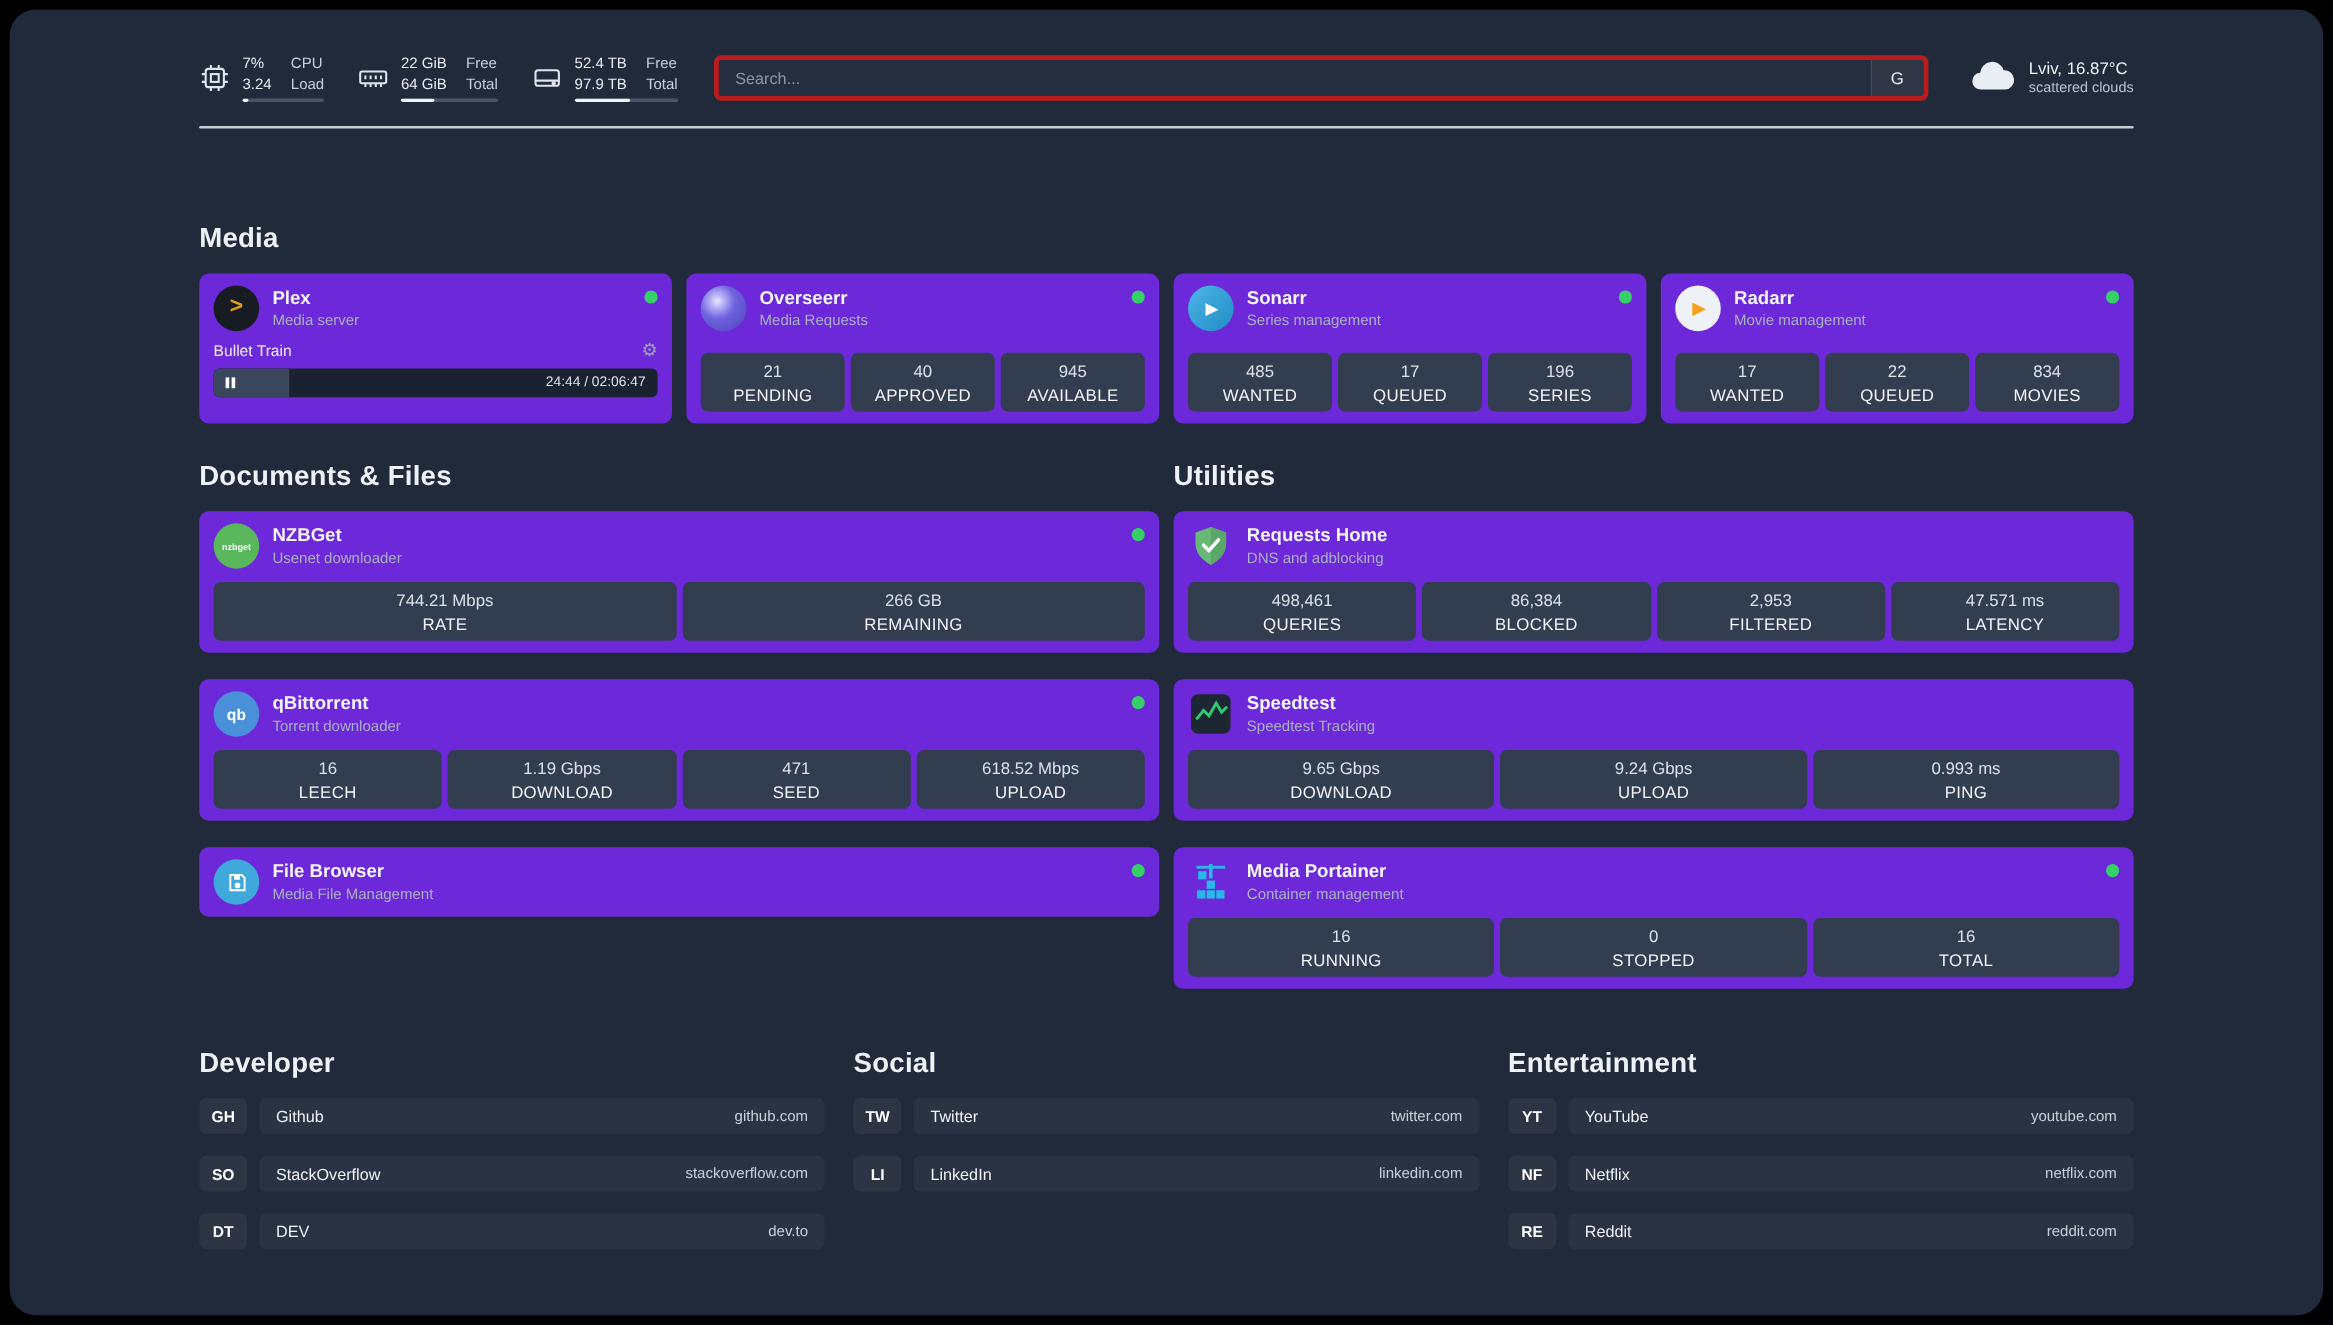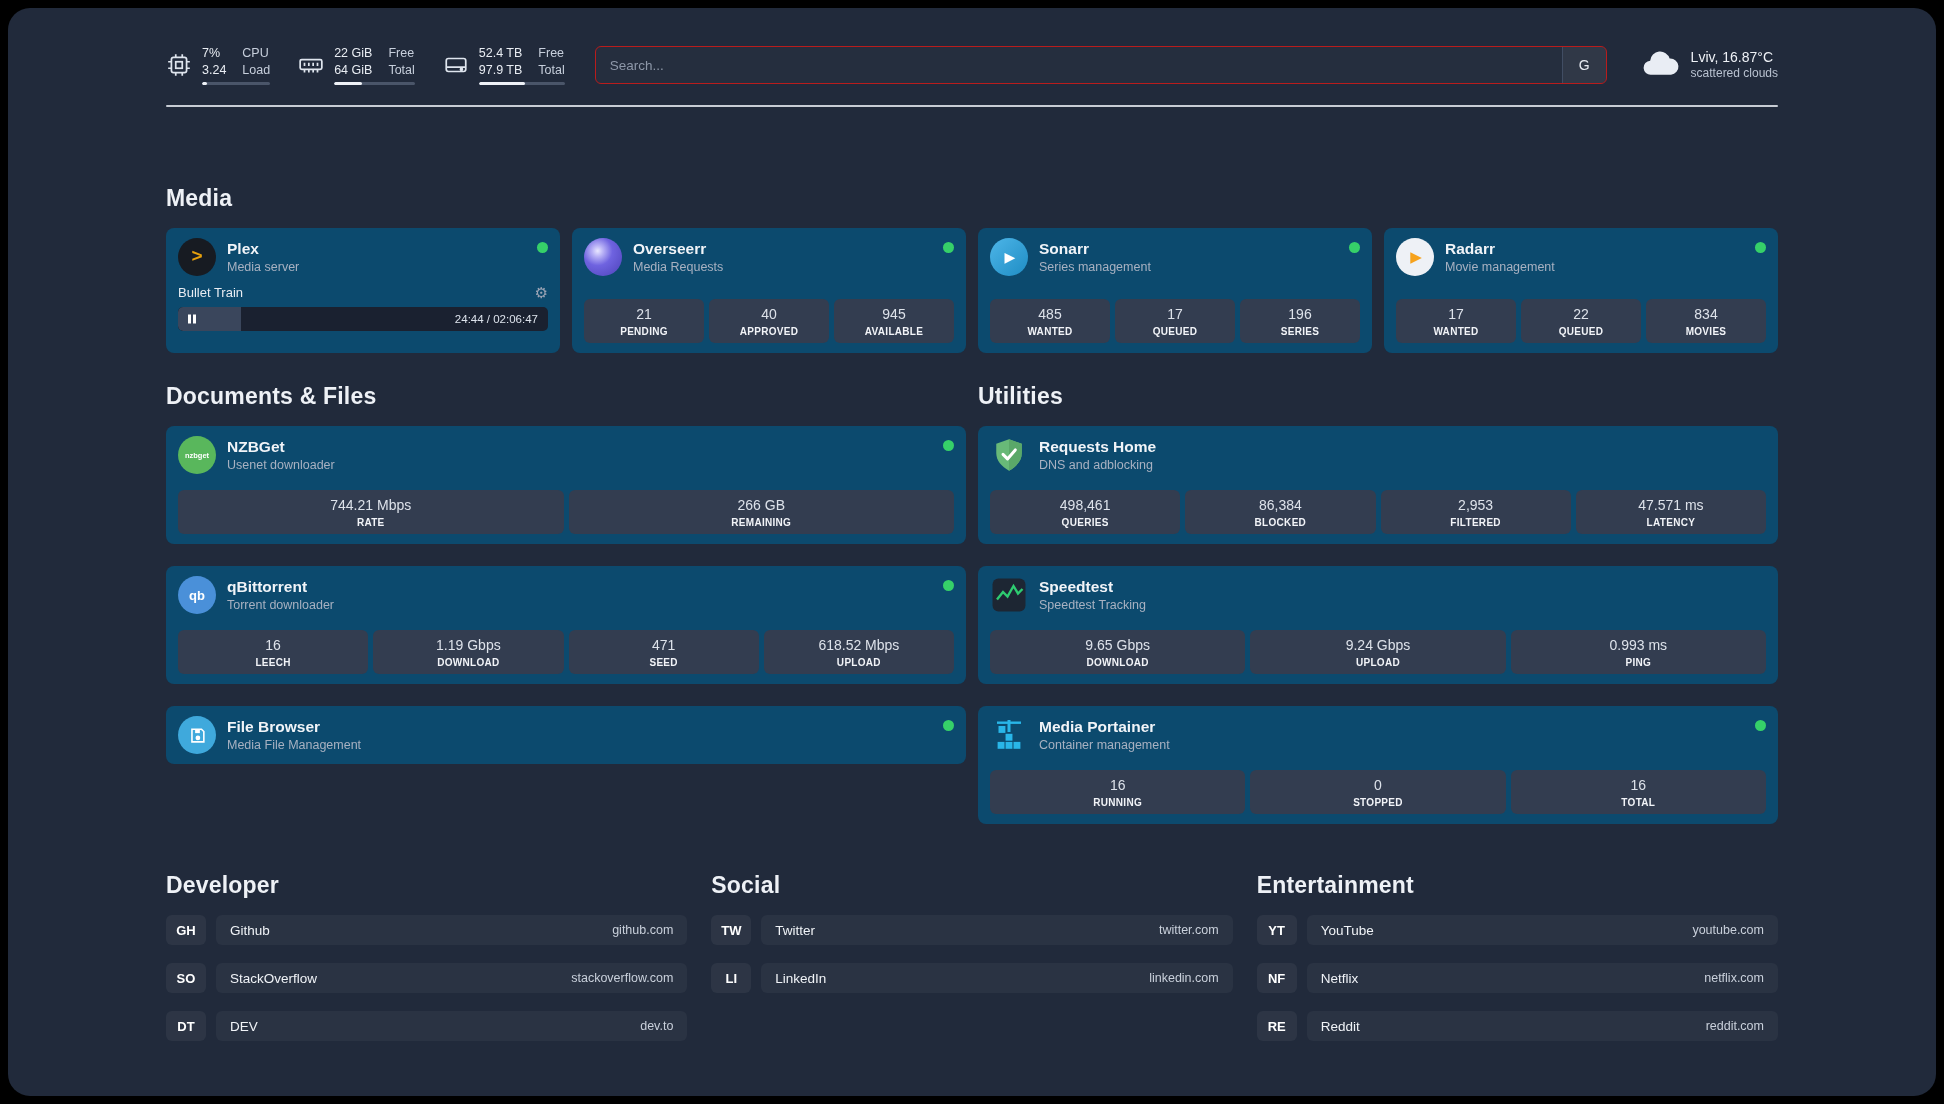"Search..." .search-wrap { border: 1px solid #b91c1c -> 4px solid #b91c1c }
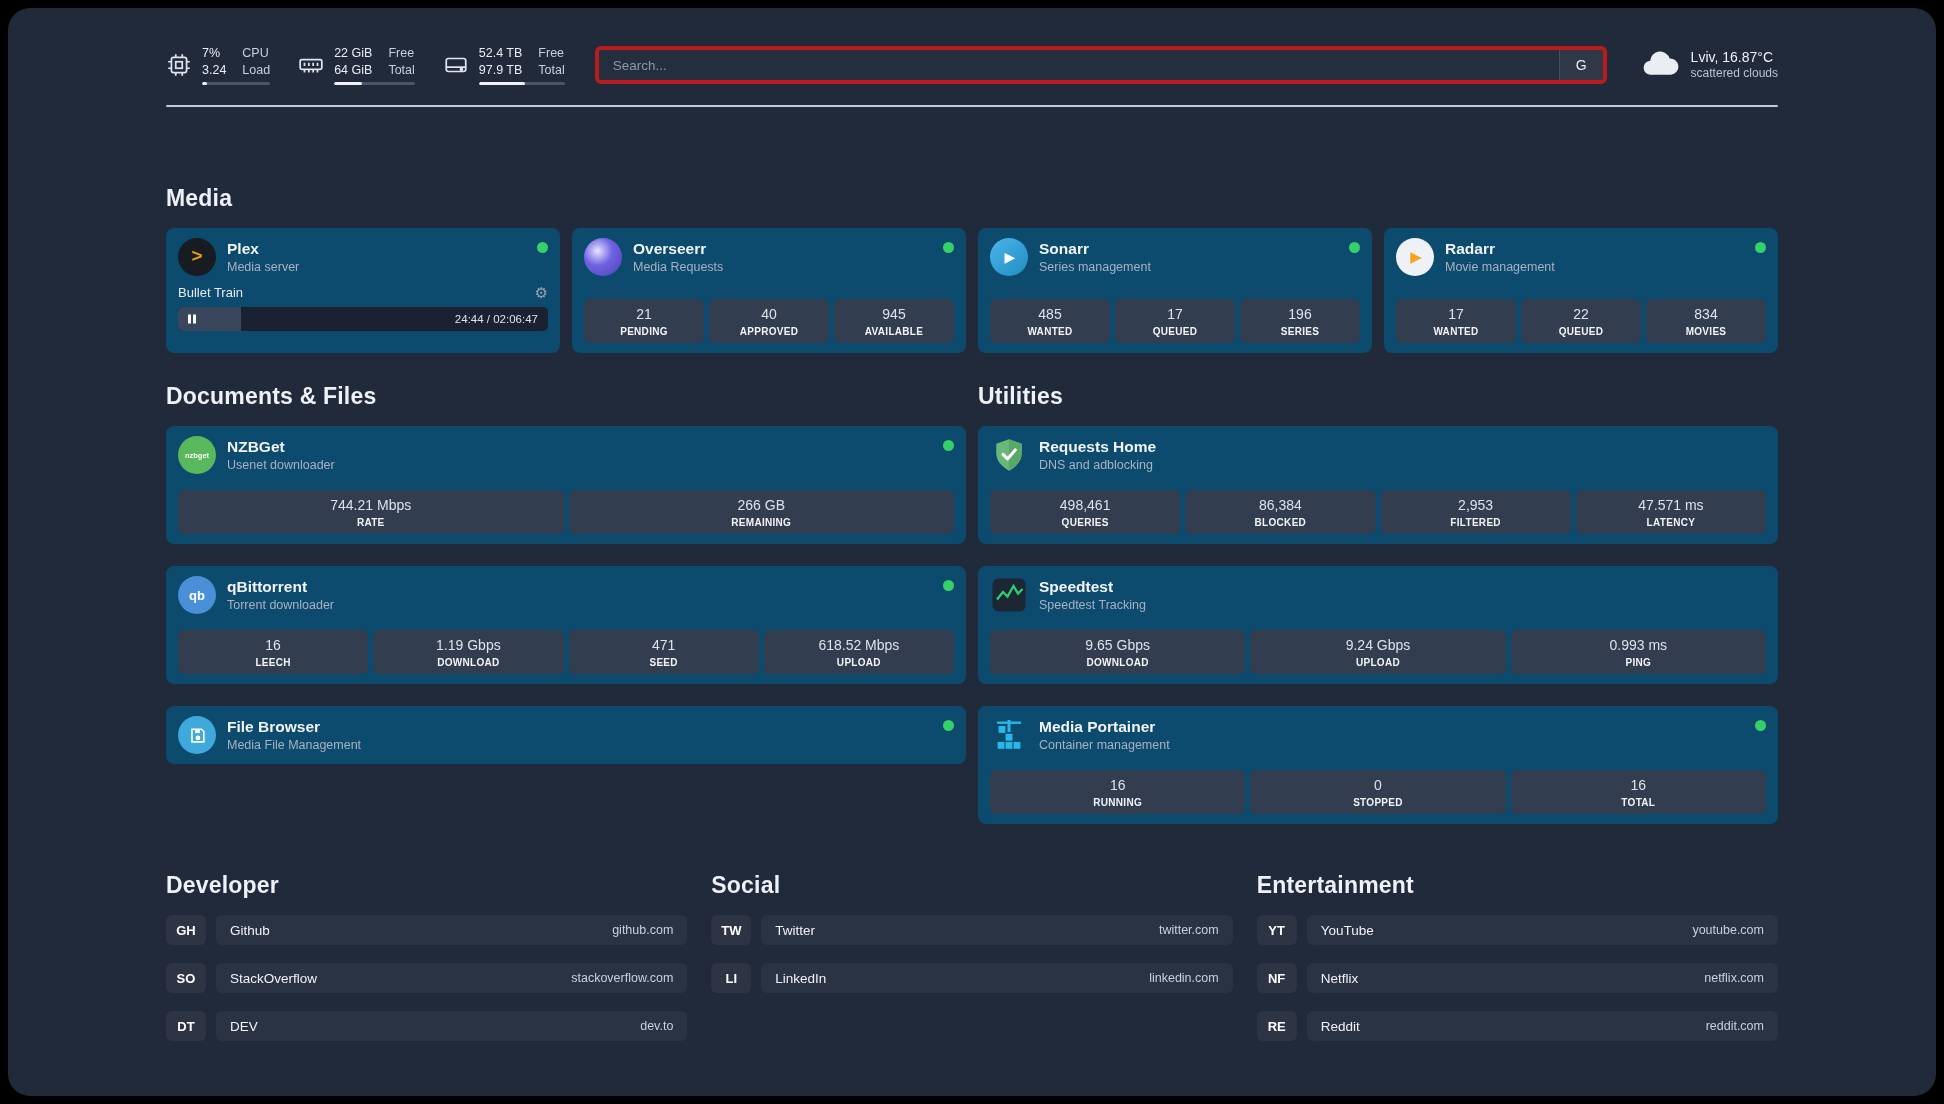"Plex" .card { background: #0c4a6e -> #6d28d9 }
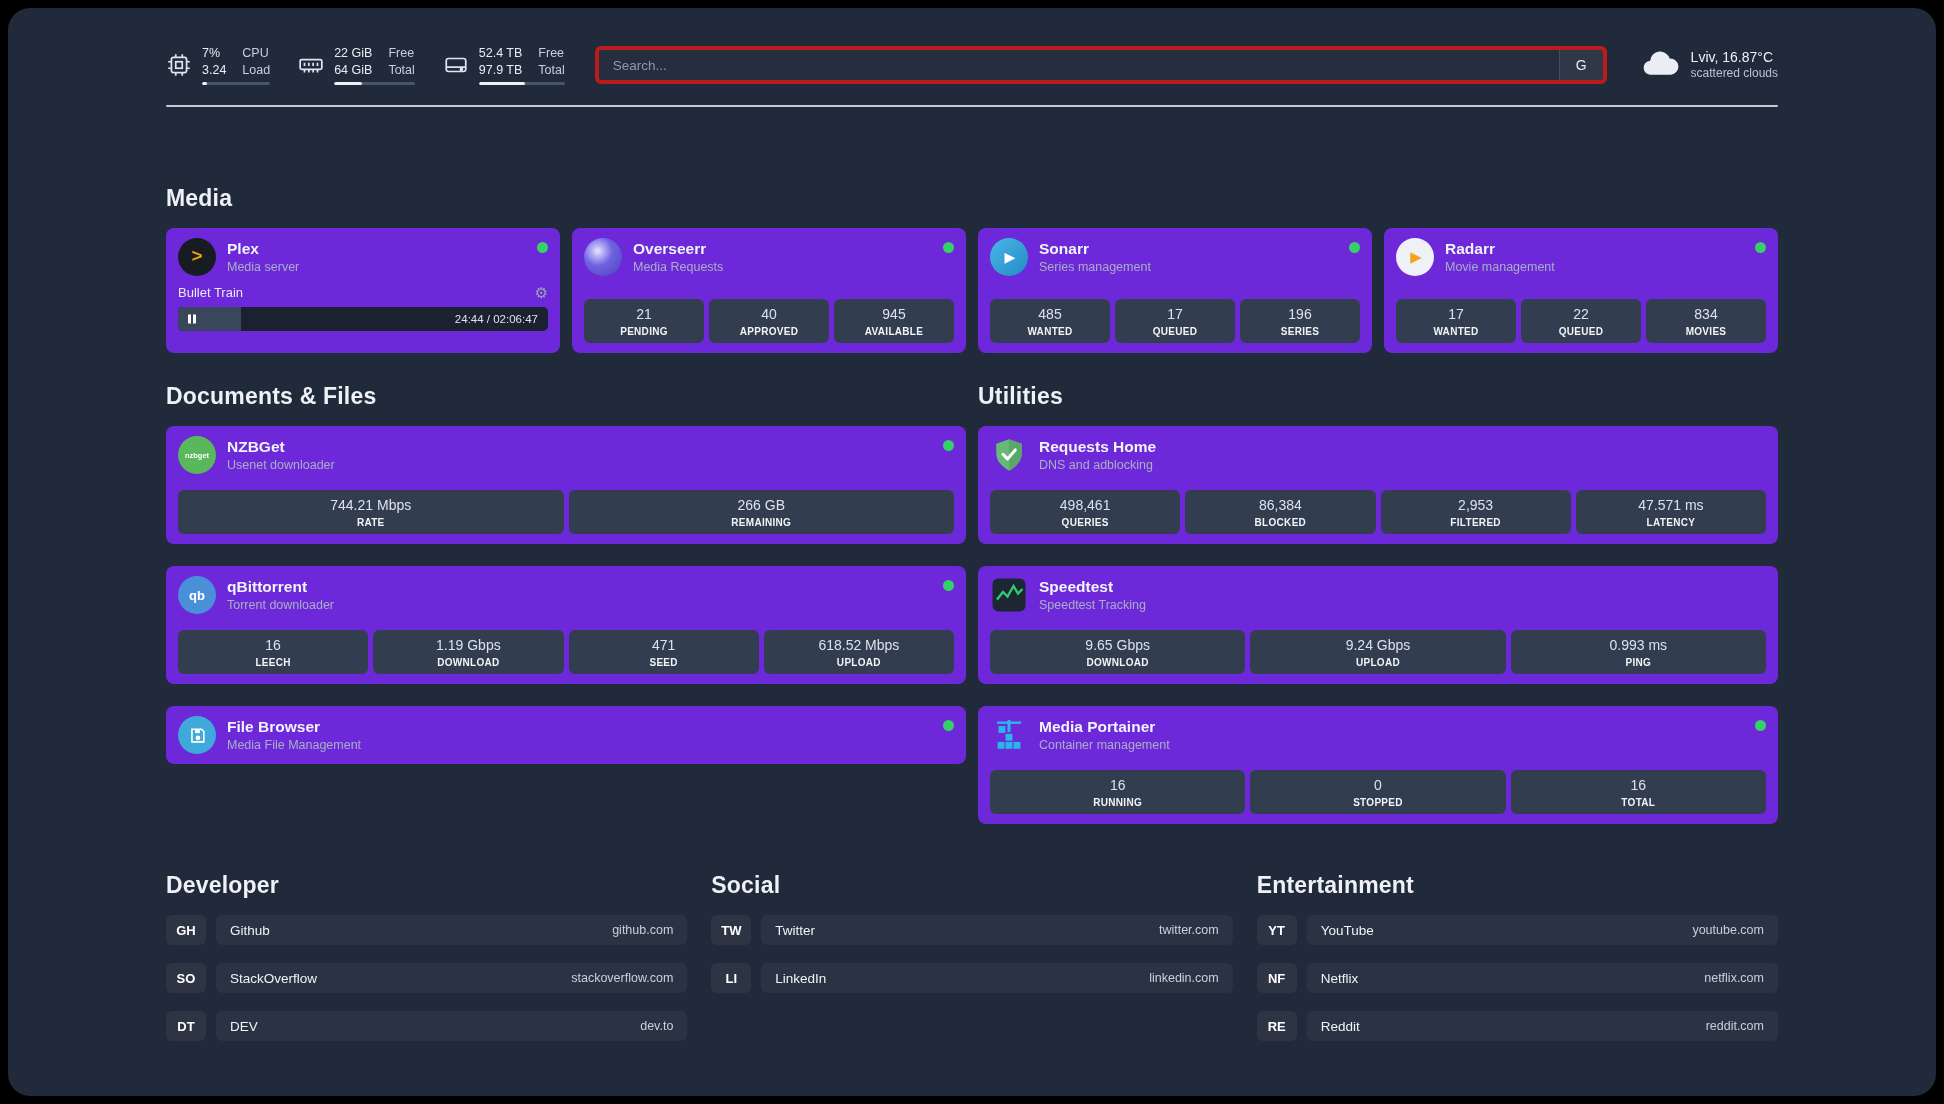"PENDING" .tl { font-size: 10px -> 14px; font-weight: 700 -> 400 }
